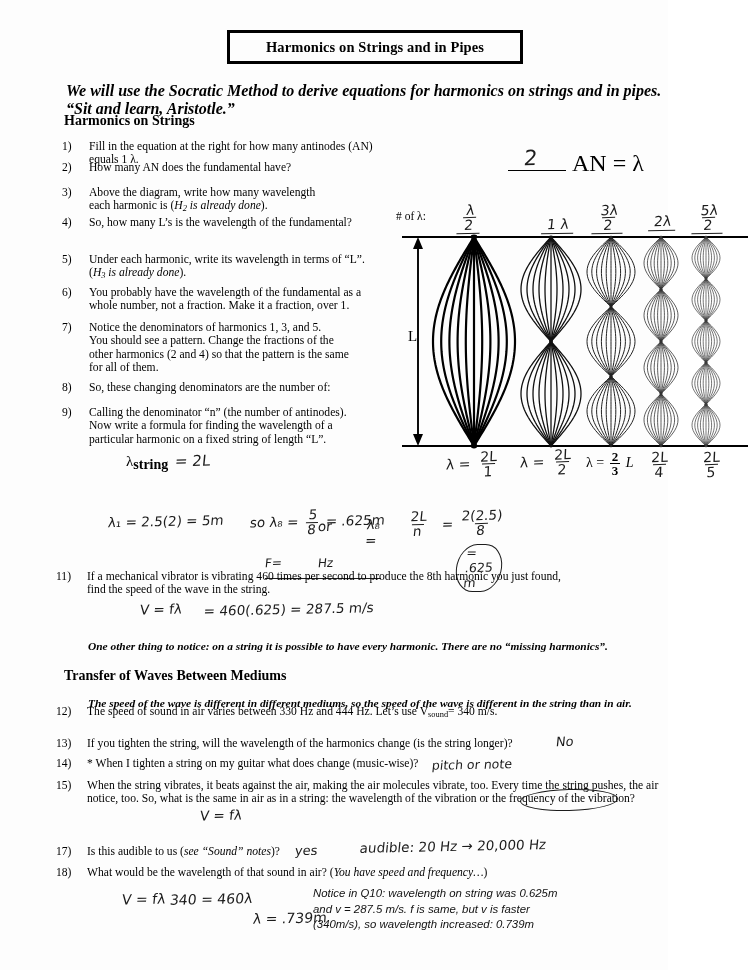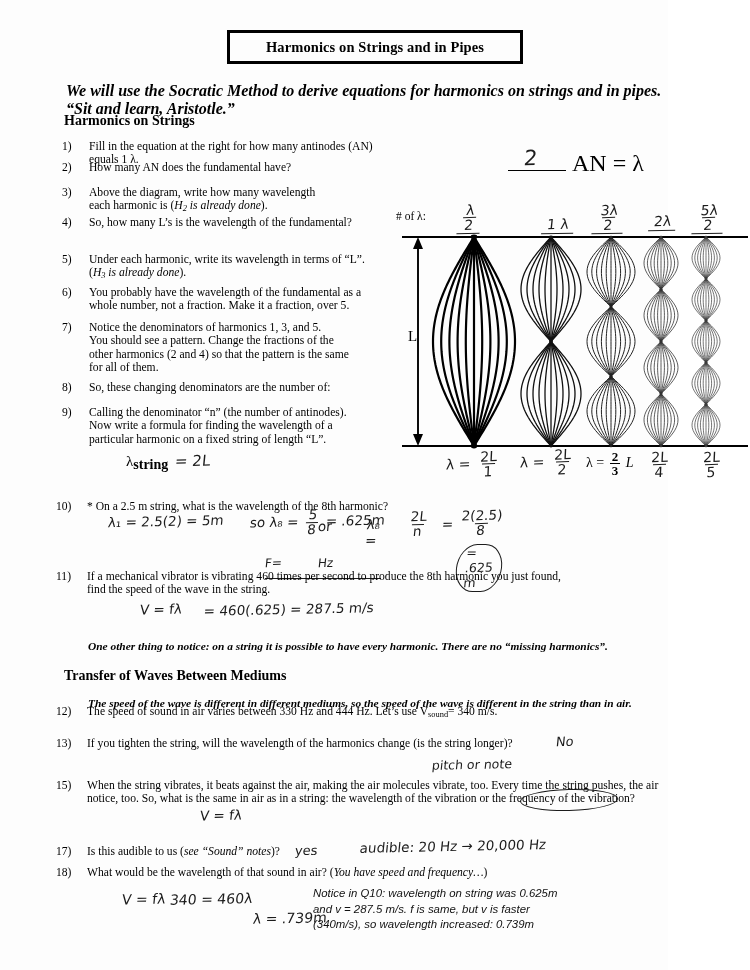"whole number, not a fraction." span { text: 5 -> 1 }
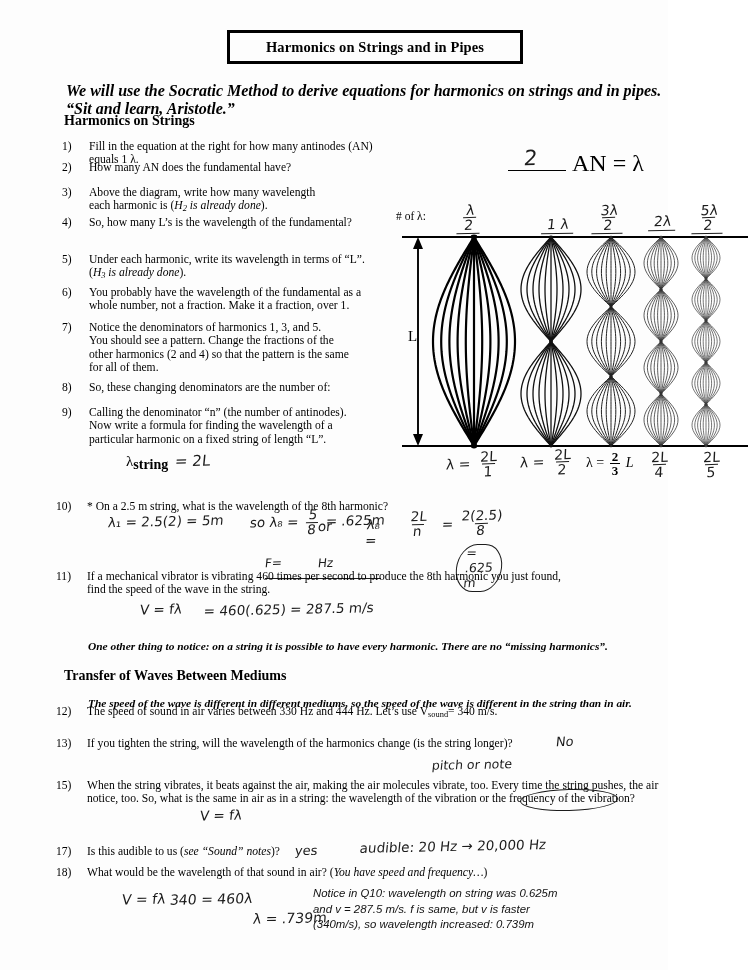"10)" div.q { html: <div> <span>10)</span> <span>* On a 2.5 m string, what is the wavelength of the 8th harmonic?</span> </div> -> none }
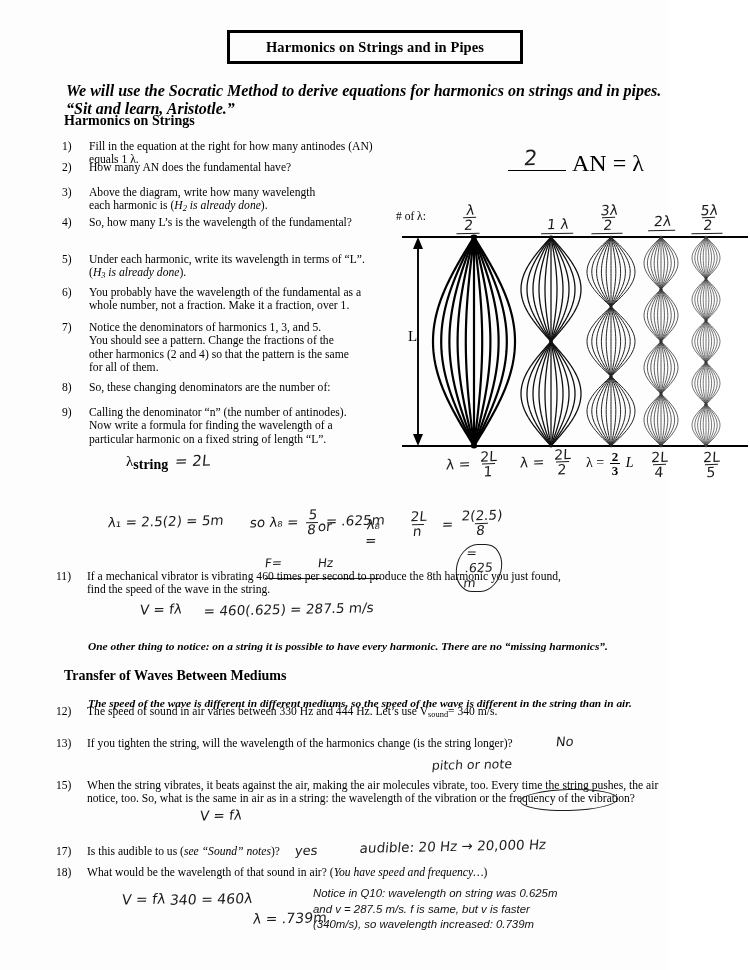"14)" div.q { html: none -> <div> <span>14)</span> <span>* When I tighten a string on my guitar what does change (music-wise)?</span> </div> }
